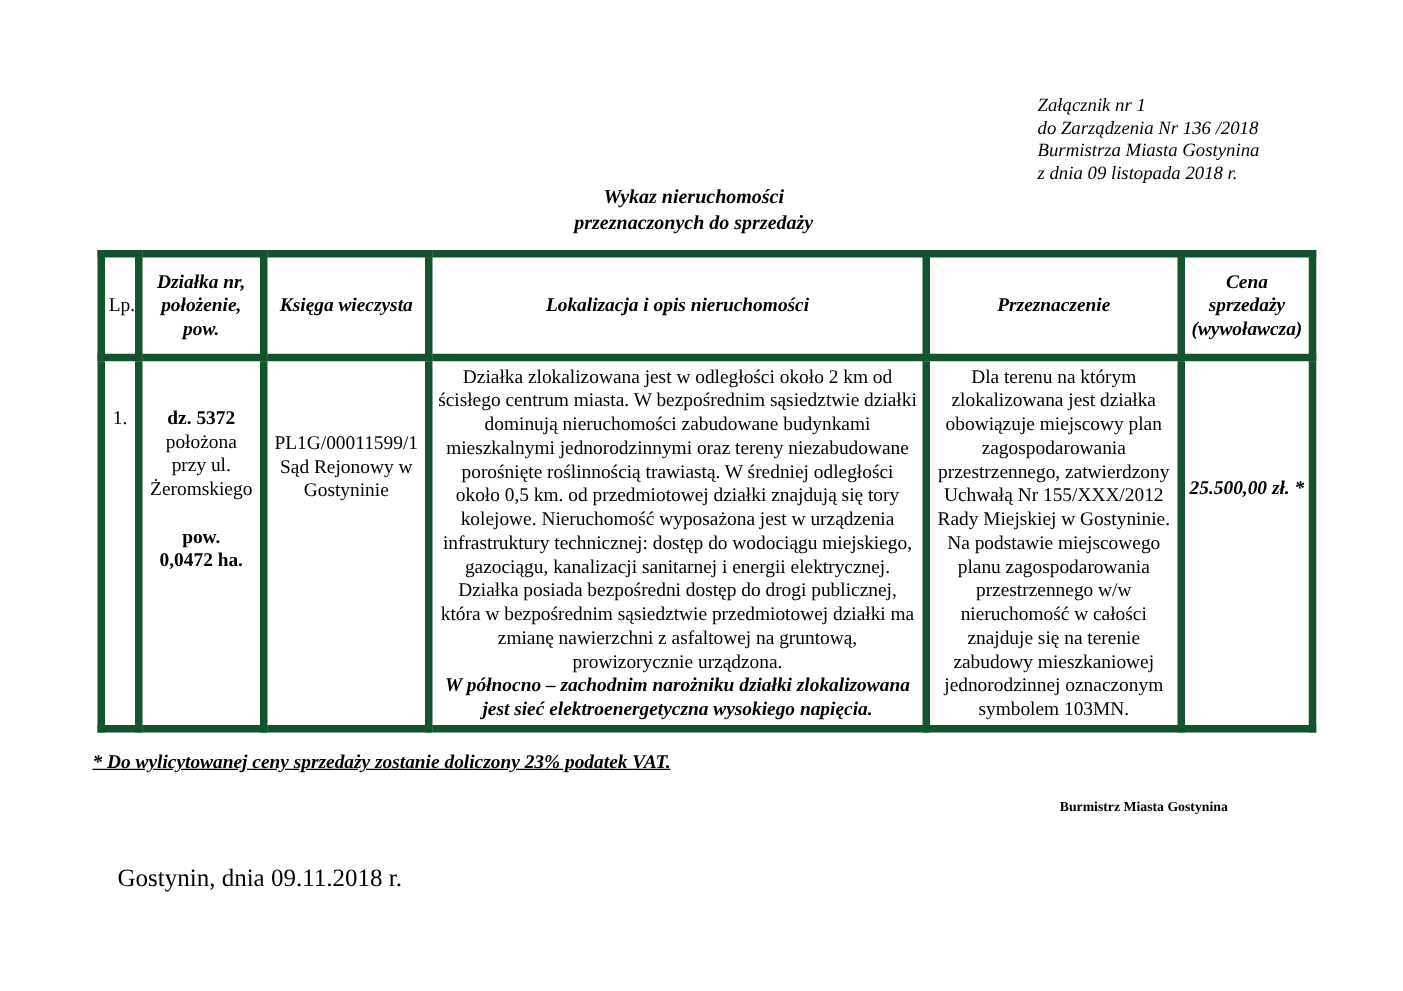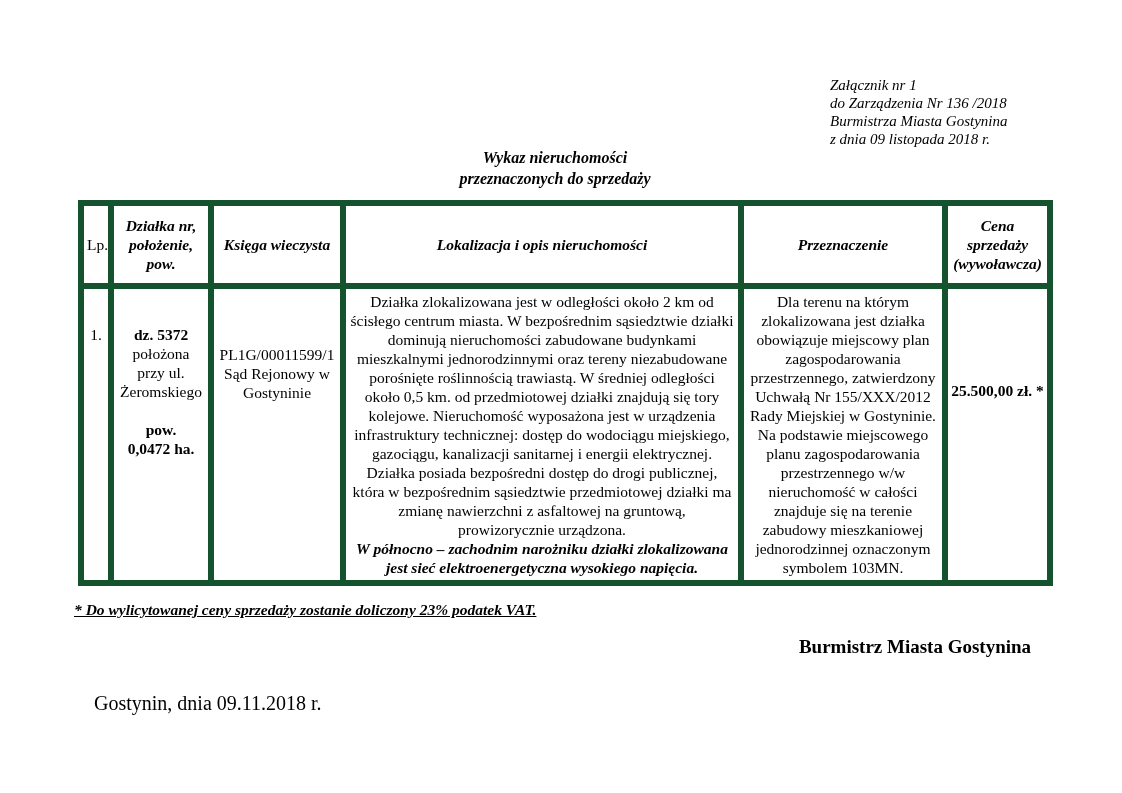"25.500,00 zł. *" td.cell-price { font-style: none -> italic }
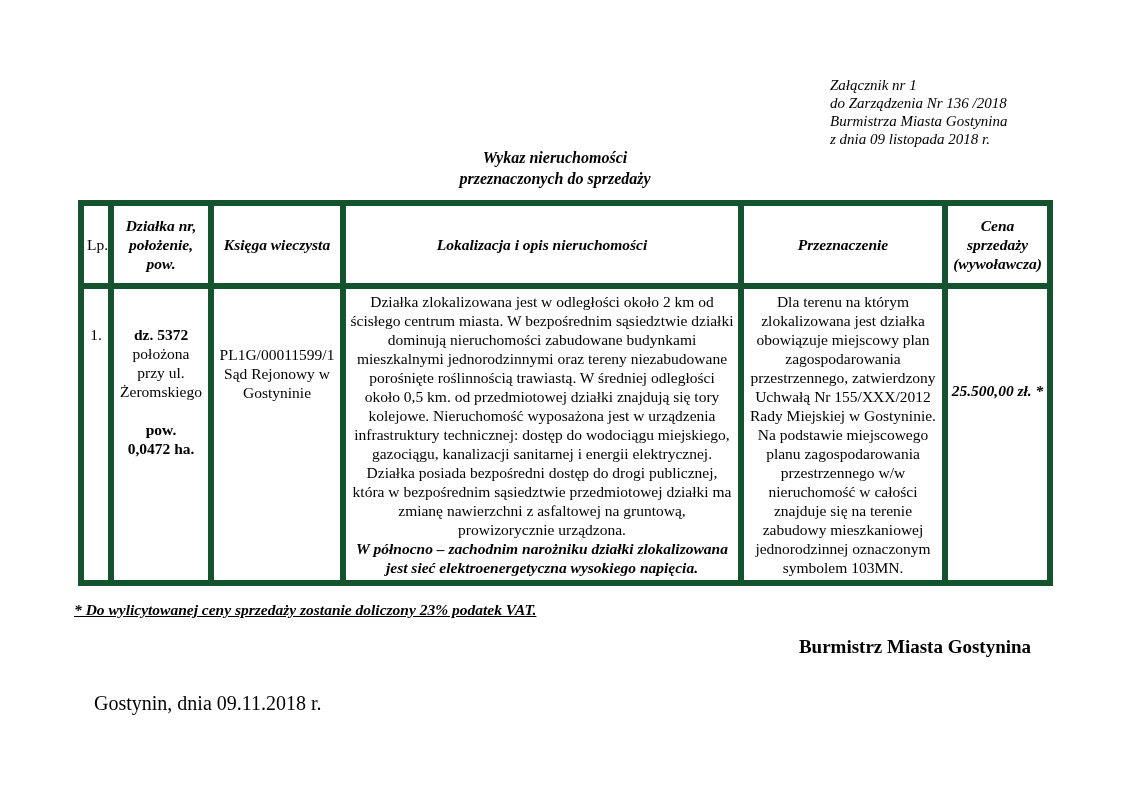"Burmistrz Miasta Gostynina" .signature { font-size: 19px -> 11px }
